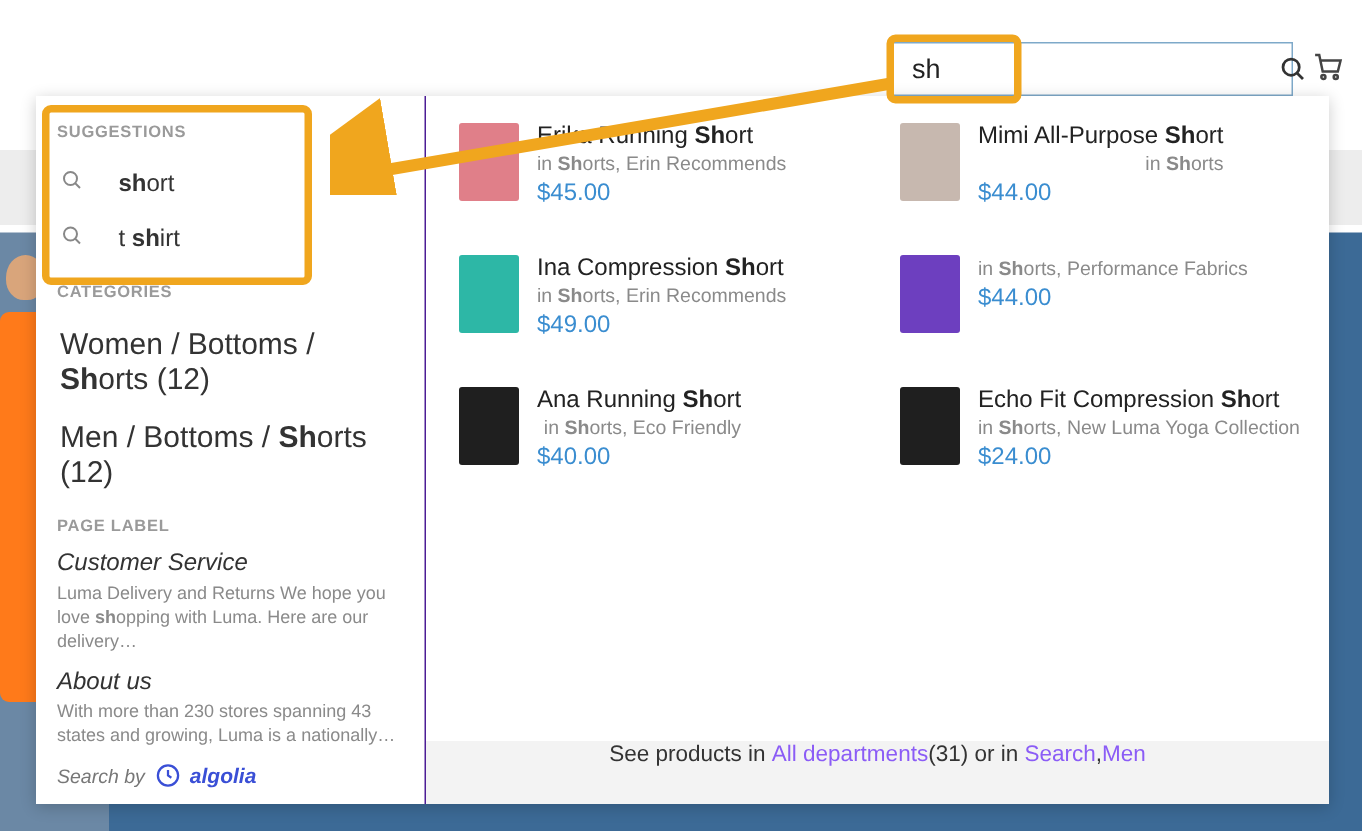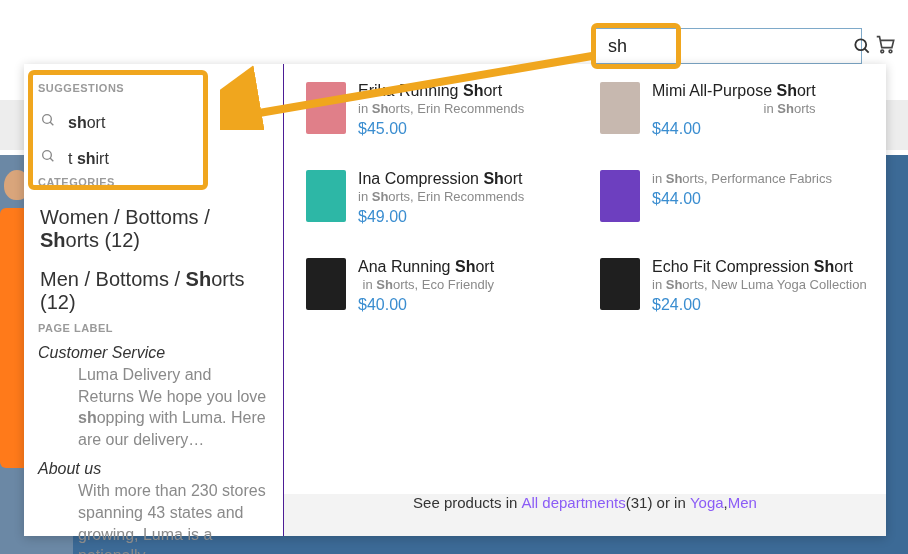"short" .sugg { align-items: flex-end -> center; gap: 12px -> 23px }
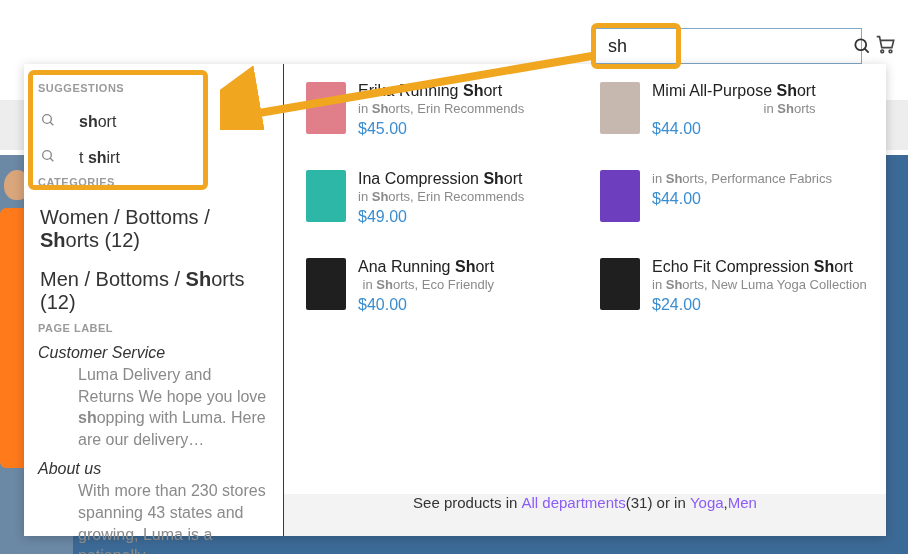"Luma Delivery and Returns We" .pl .desc { font-size: 16px -> 12px; margin-left: 40px -> none }
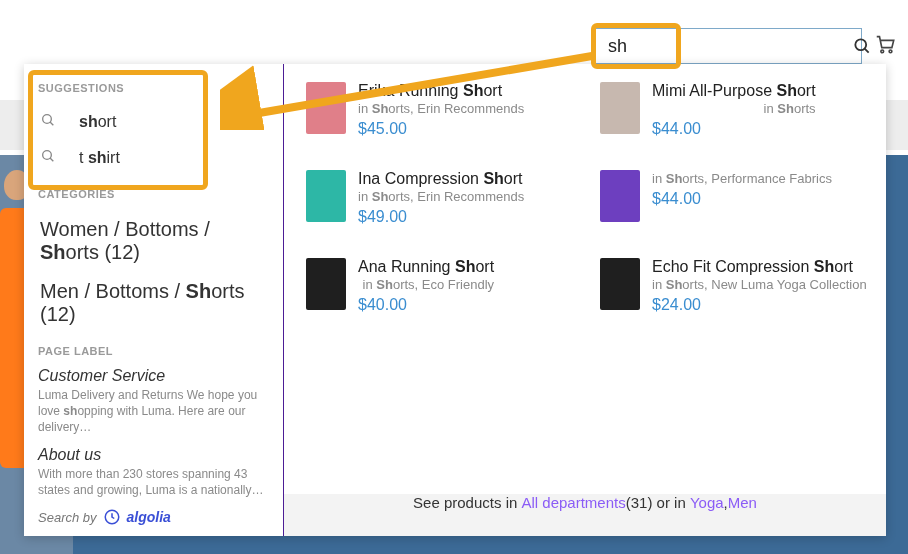"Yoga" a { text: Yoga -> Search }
